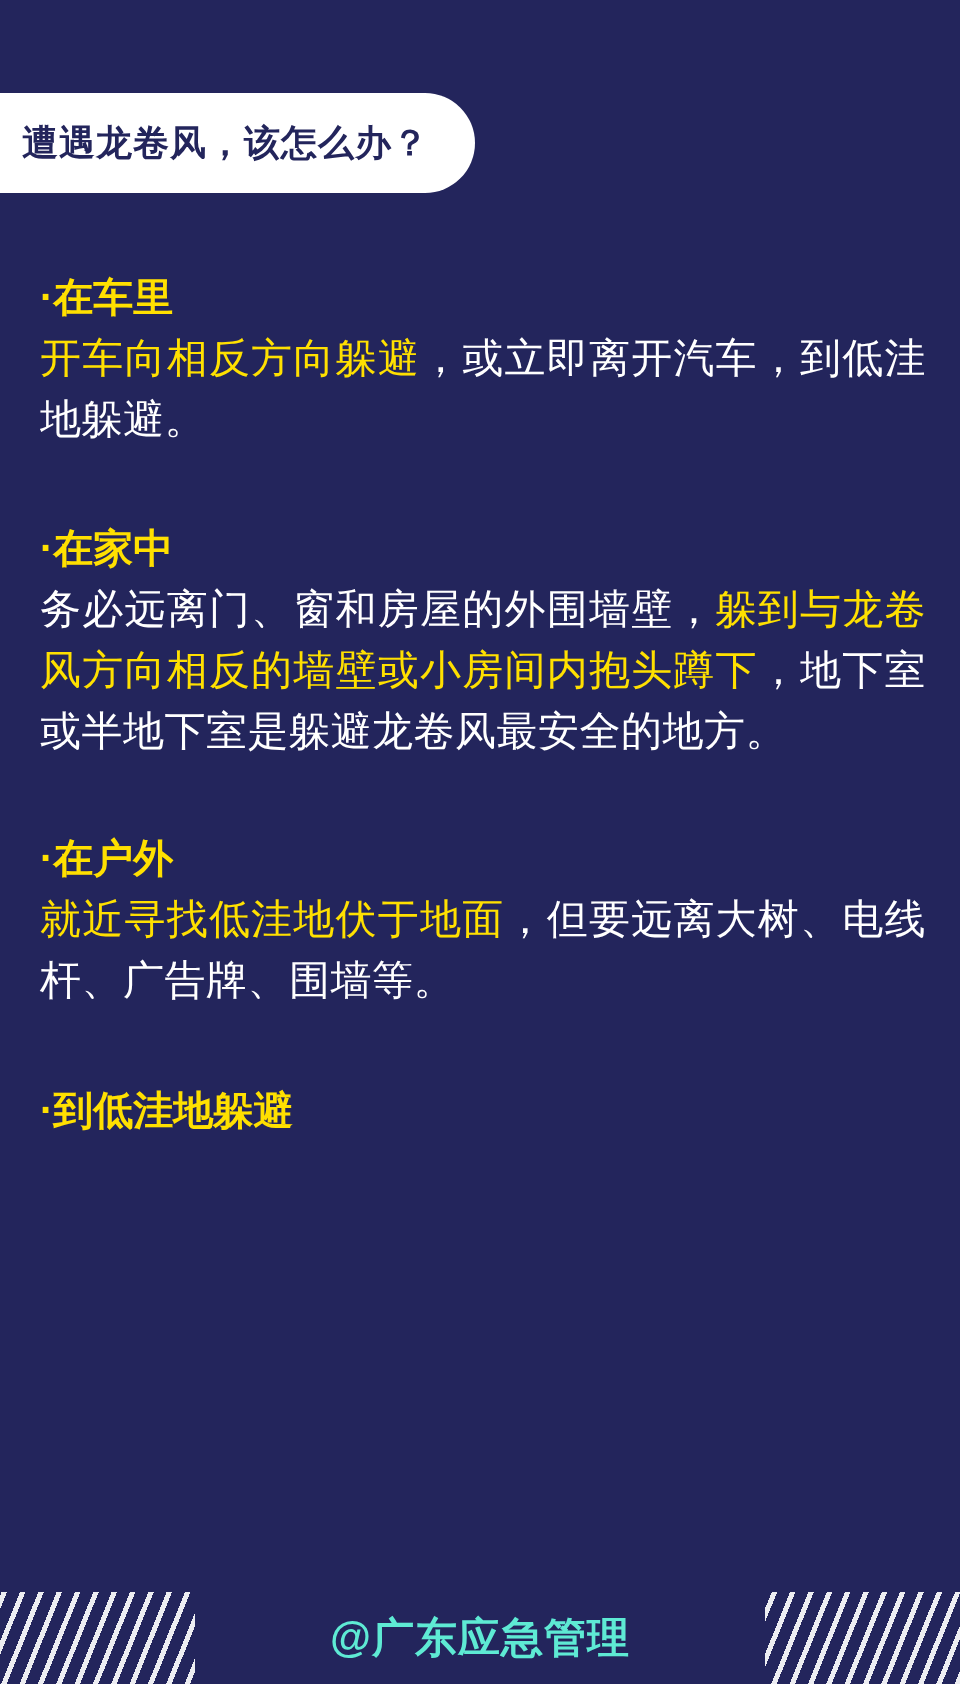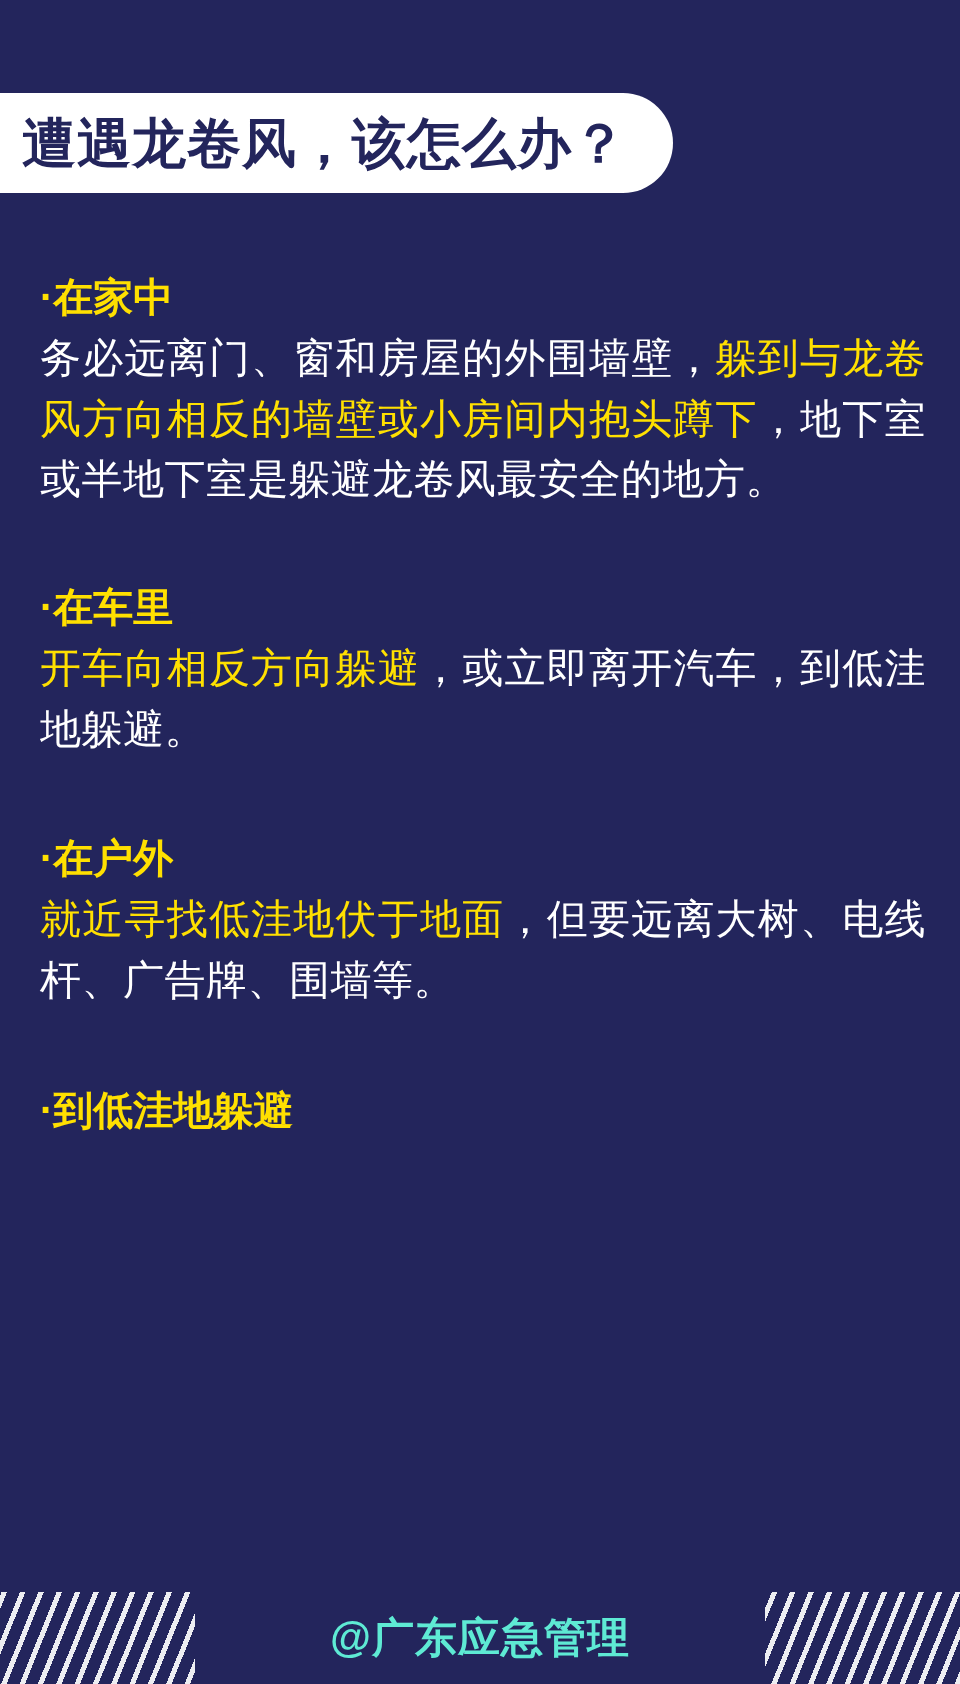"遭遇龙卷风，该怎么办？" .title-pill { font-size: 54px -> 36px }
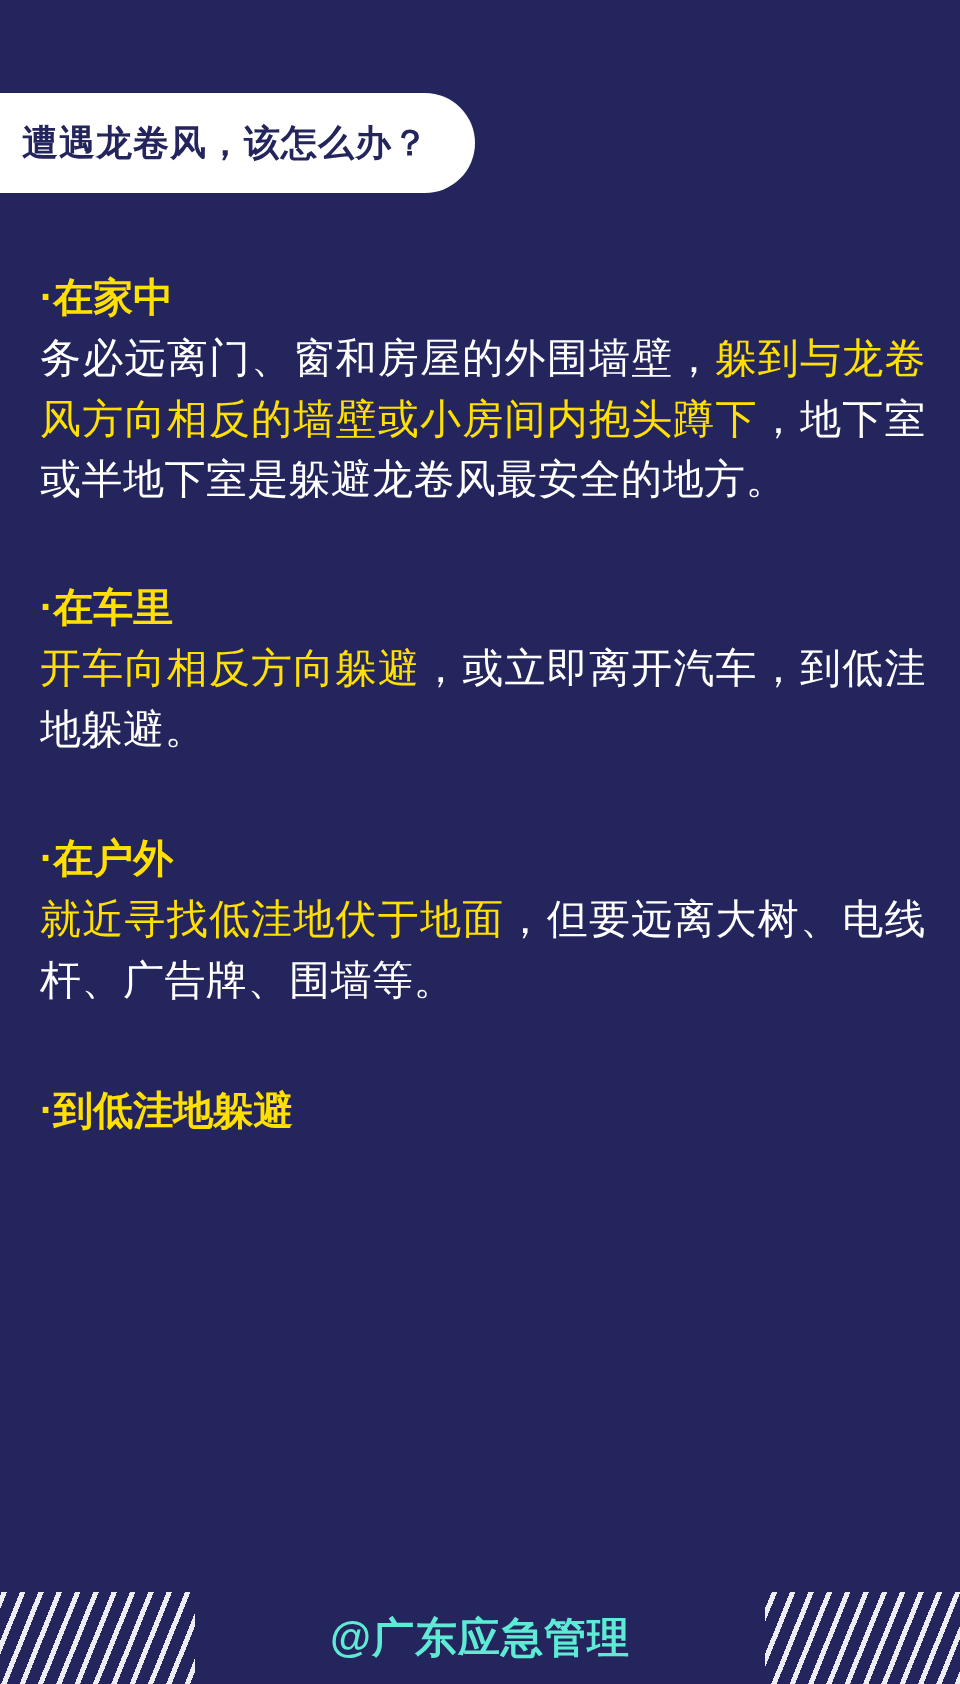"·在家中" div.section { order: before "·在车里" -> after "·在车里" }
